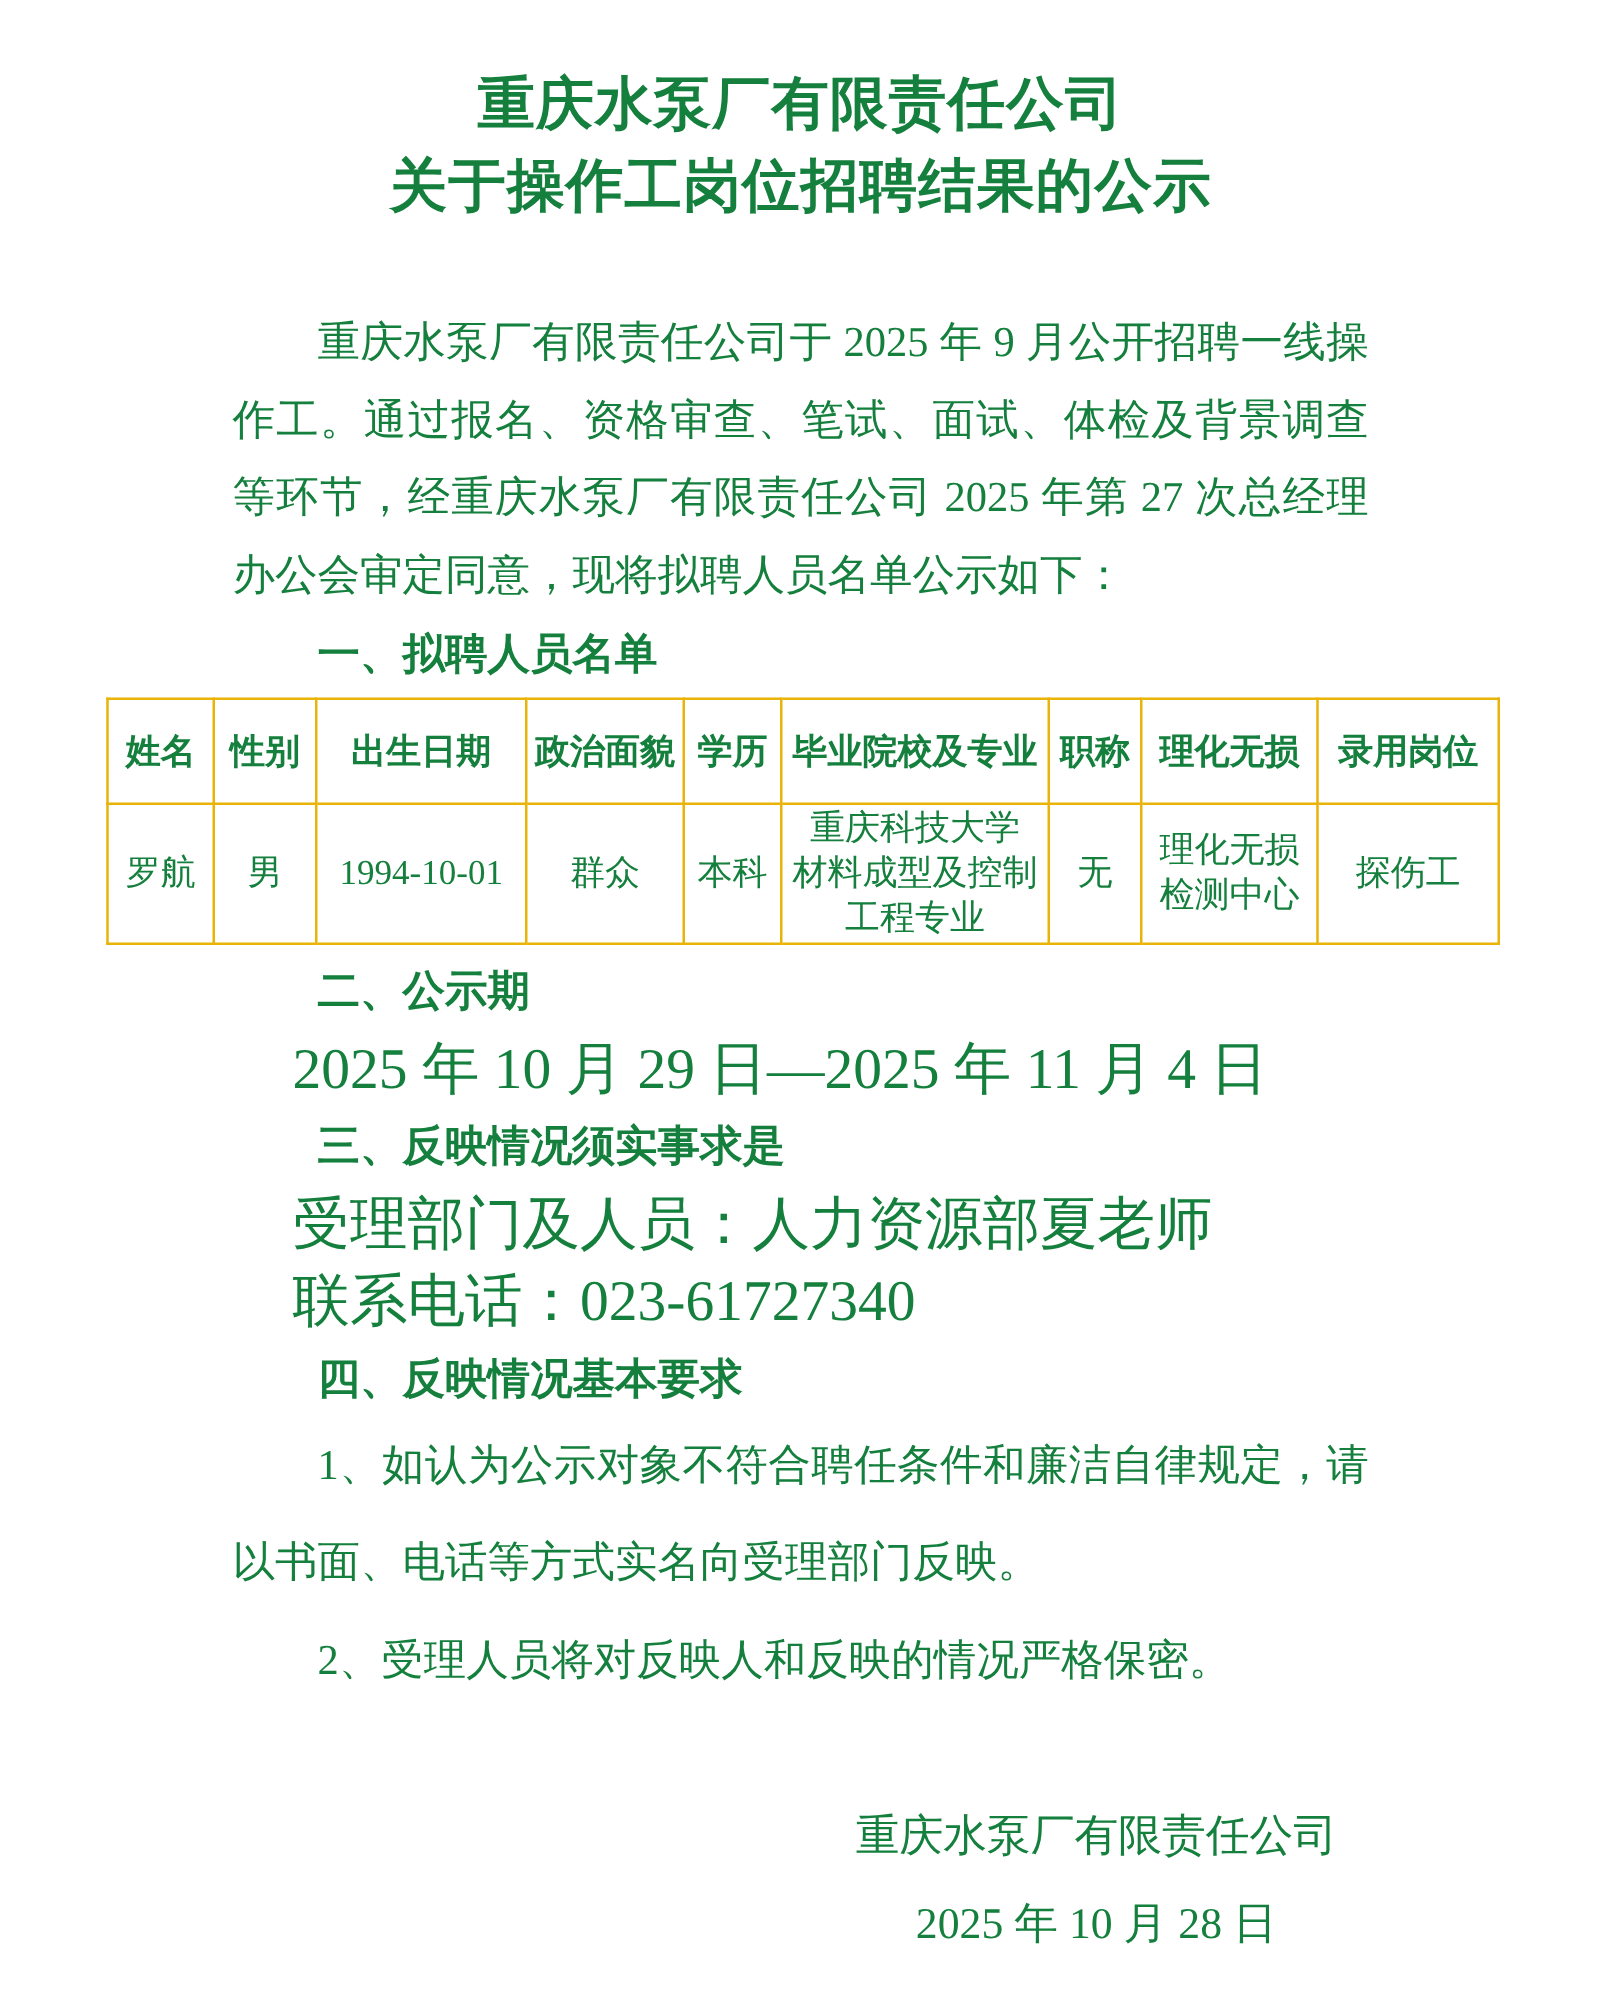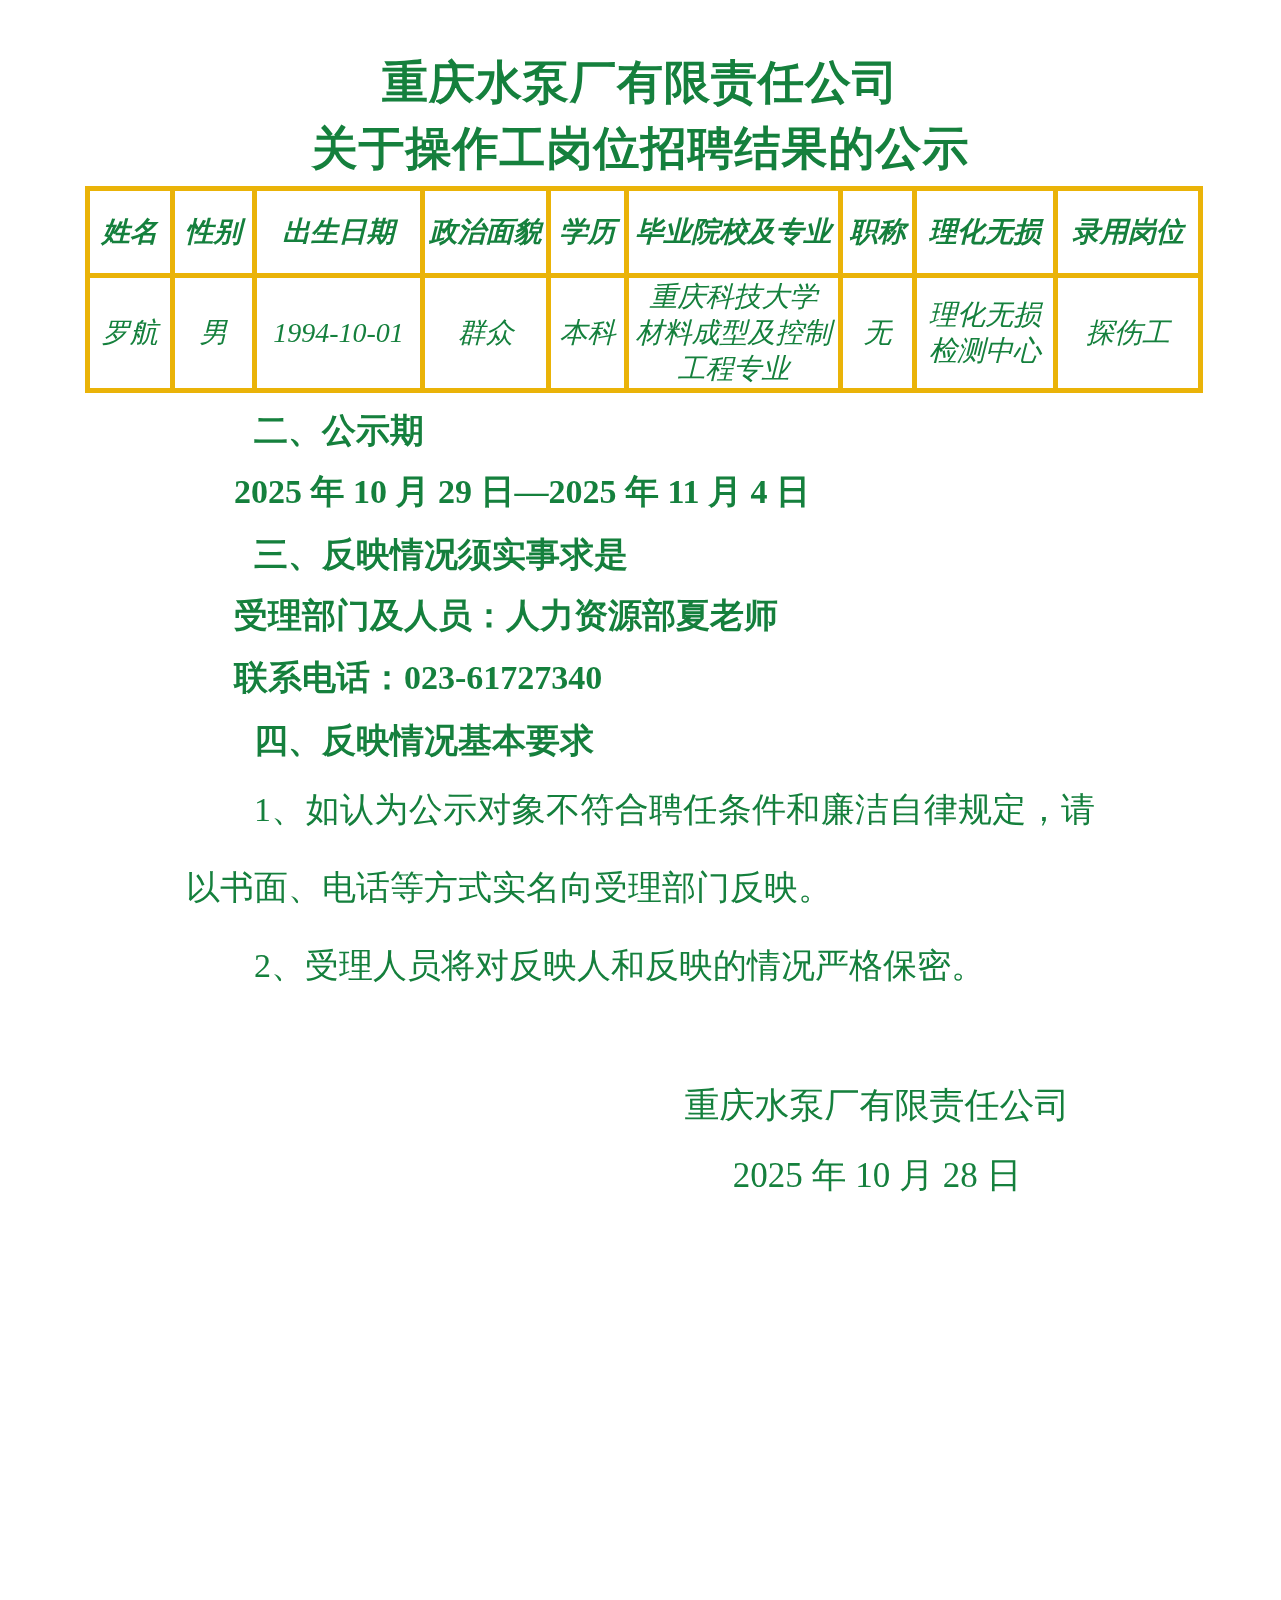"重庆水泵厂有限责任公司于 2025 年 9" div.content { html: none -> <div> <p>重庆水泵厂有限责任公司于 2025 年 9 月公开招聘一线操作工。通过报名、资格审查、笔试、面试、体检及背景调查等环节，经重庆水泵厂有限责任公司 2025 年第 27 次总经理办公会审定同意，现将拟聘人员名单公示如下：</p> <h2>一、拟聘人员名单</h2> </div> }
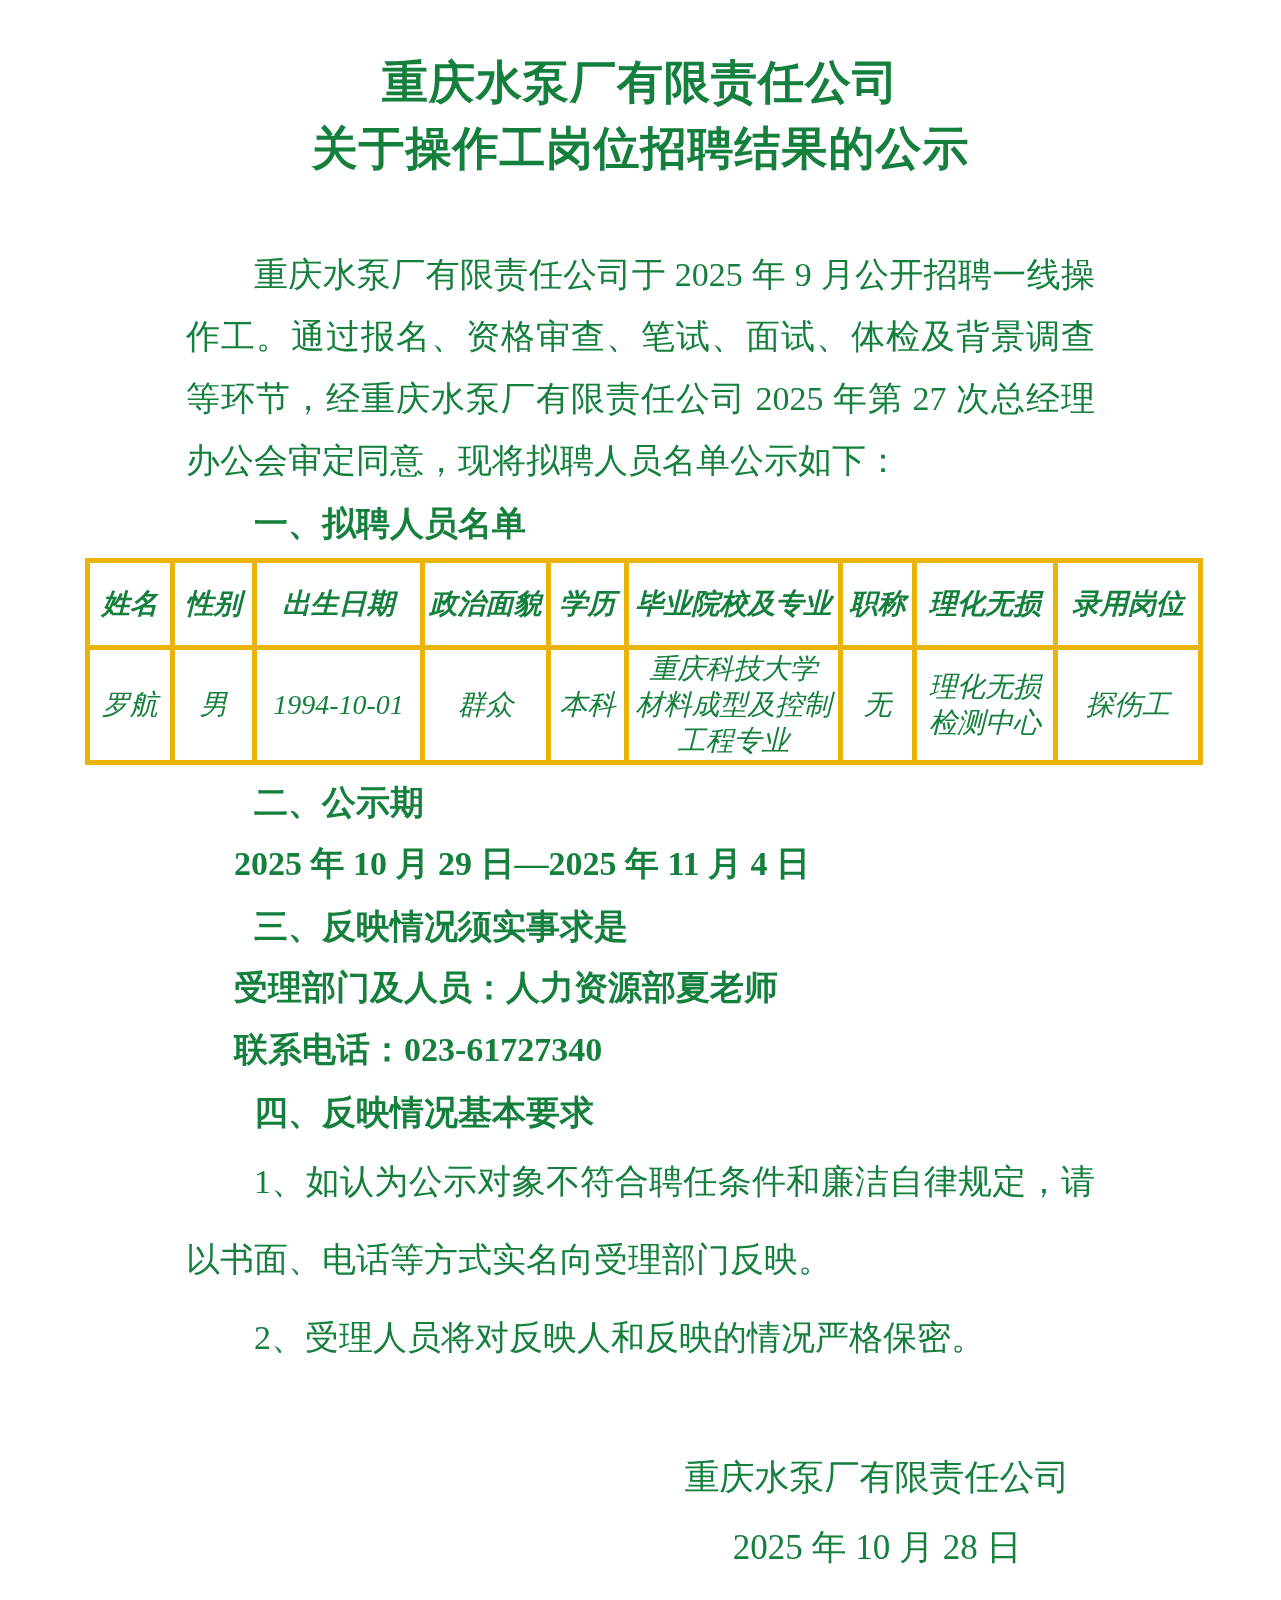"姓名" table.roster th, table.roster td { border: 5px solid #eab308 -> 2px solid #eab308; font-style: italic -> none }
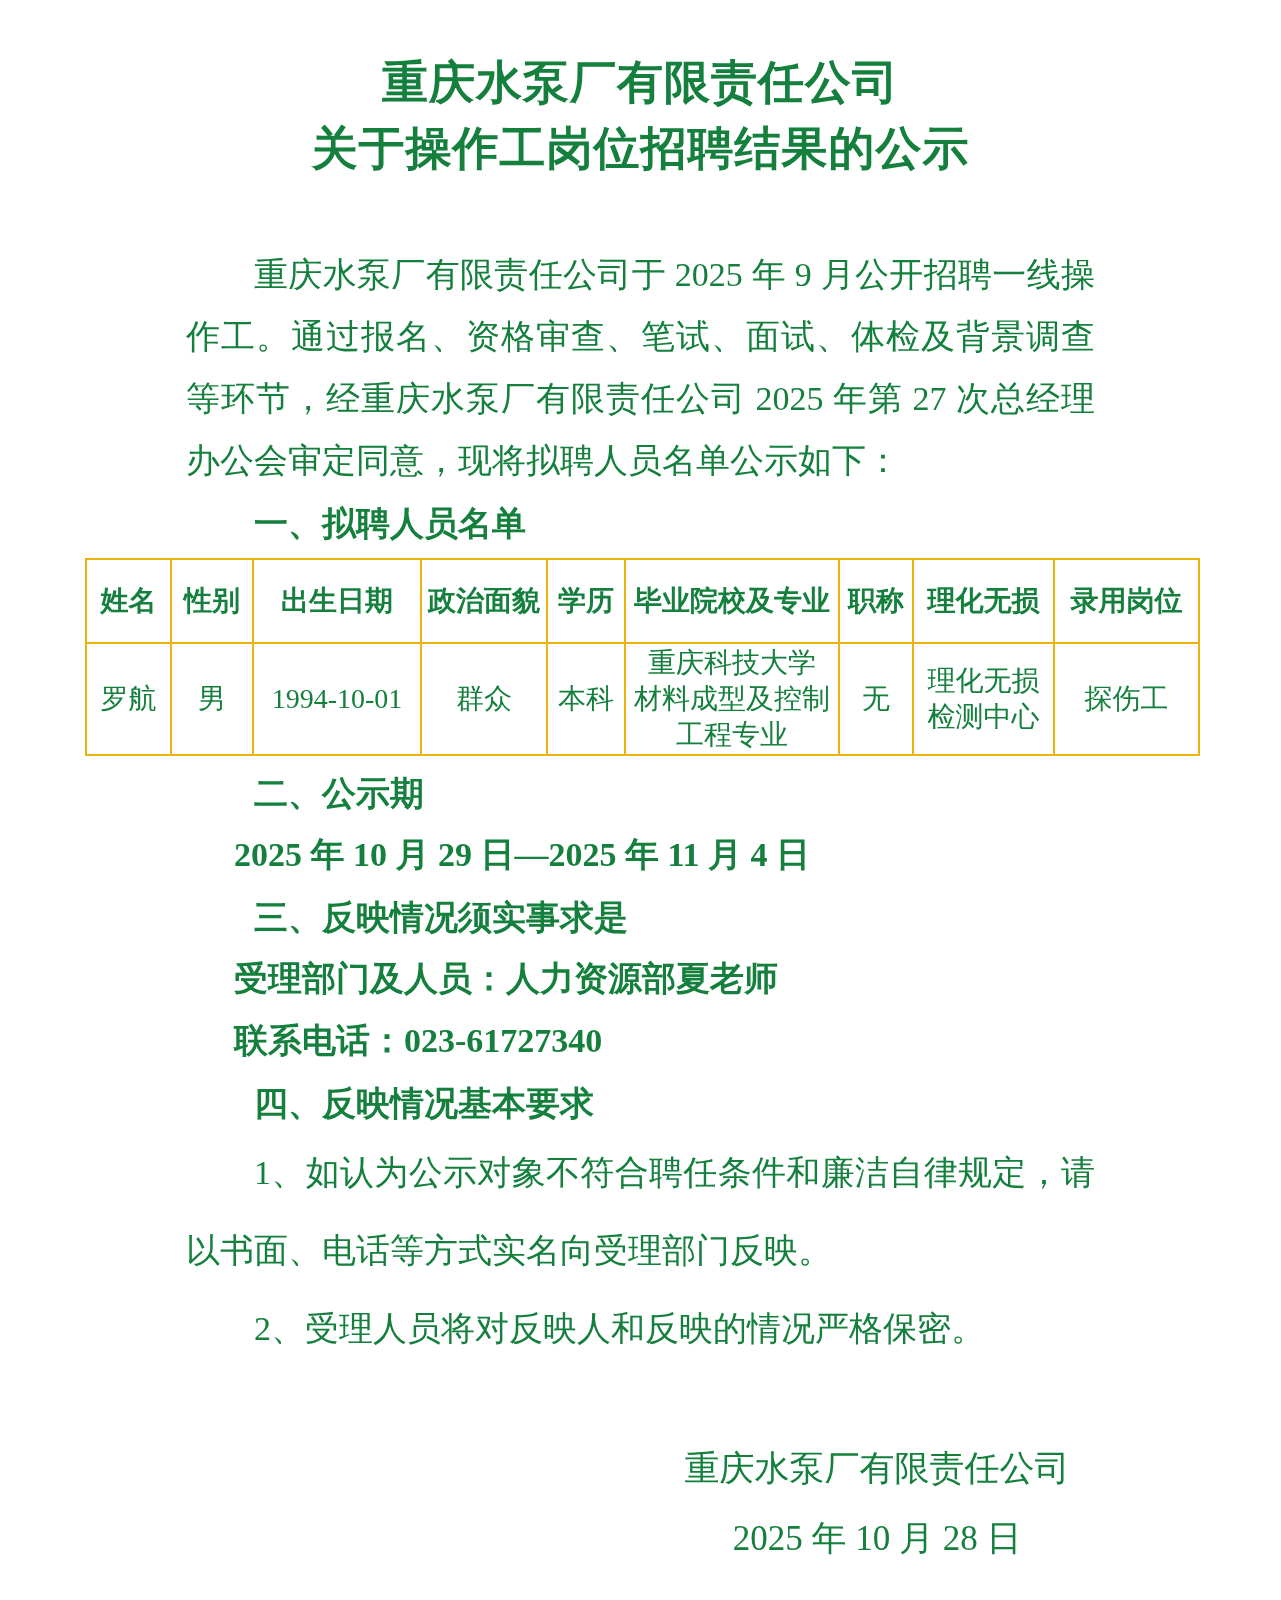"2025 年 10 月 29" .plain-line { font-size: 34px -> 46px; font-weight: bold -> none }
